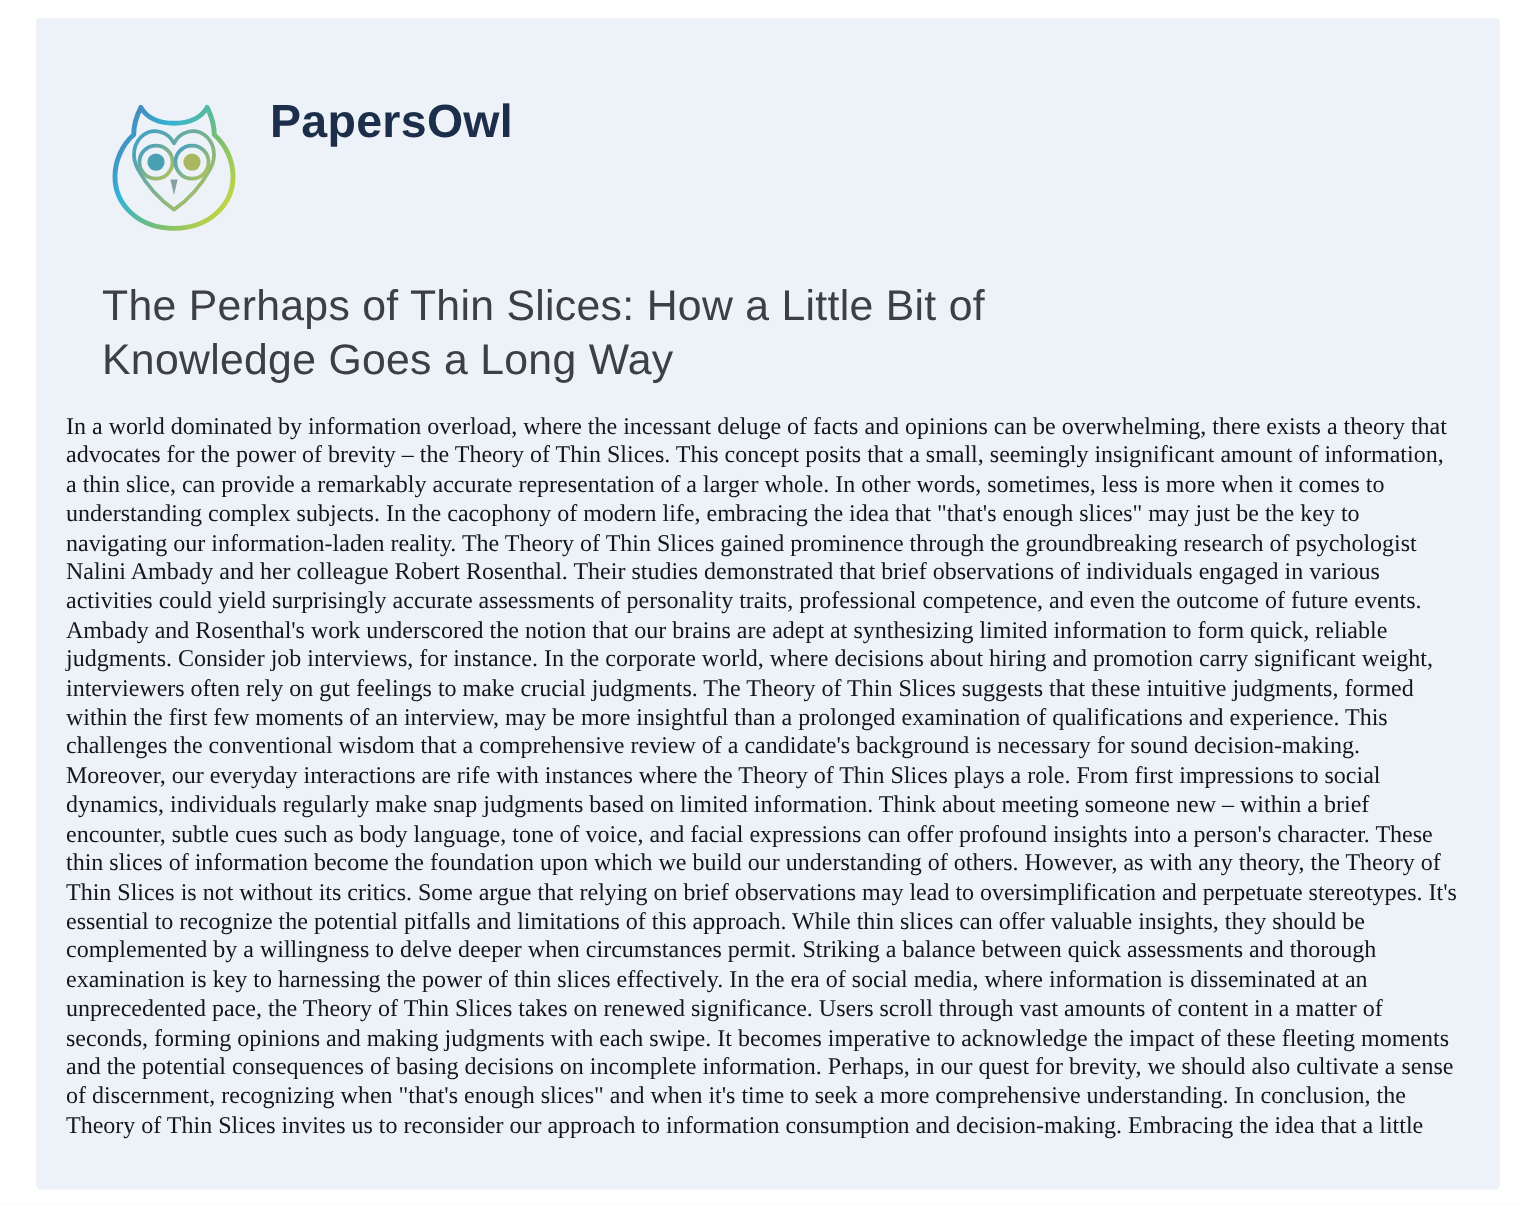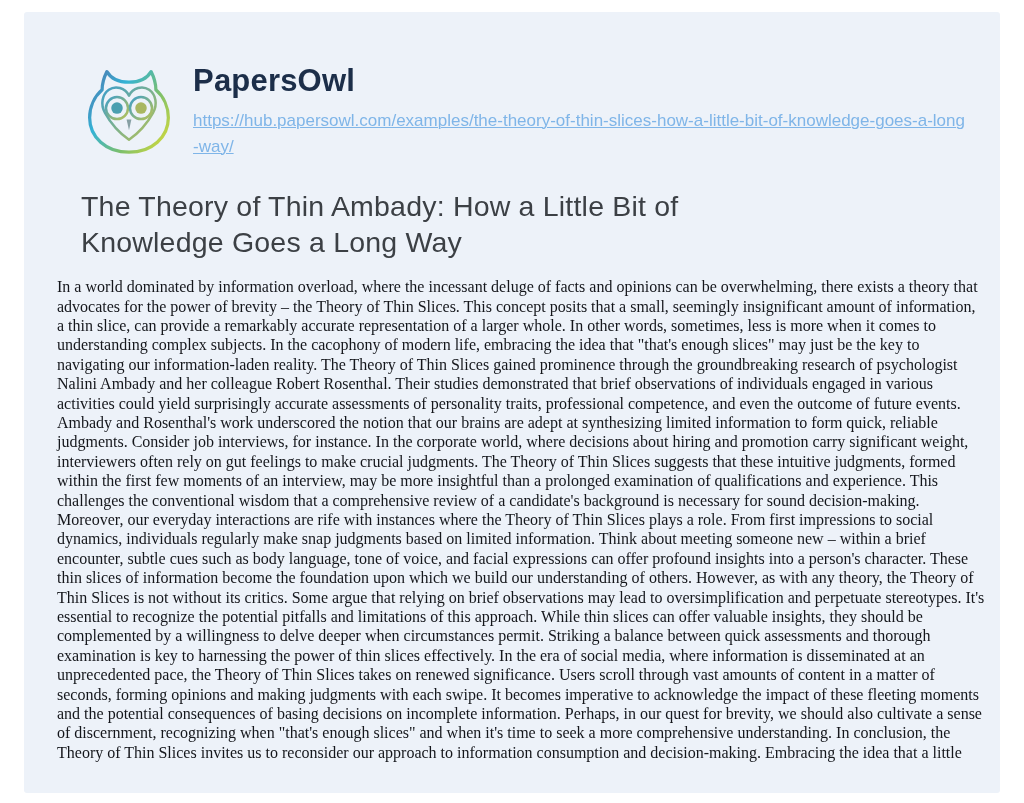"PapersOwl" .page-card { padding: 50px 24px 0 33px -> 50px 24px 0 20px }
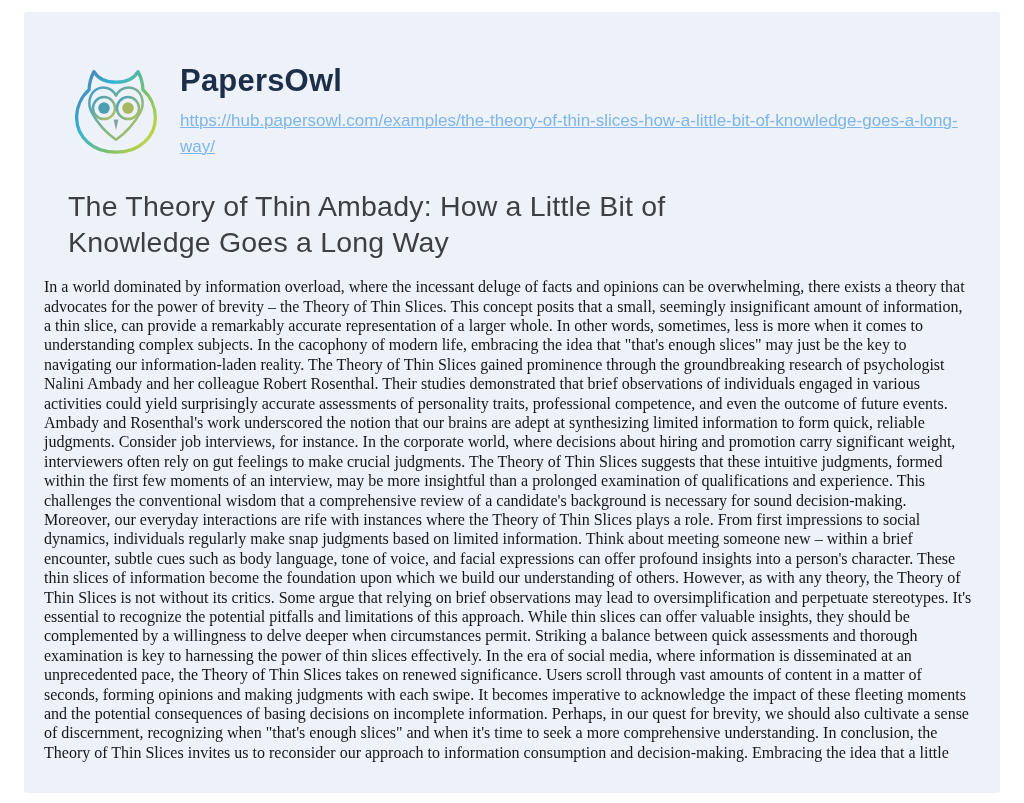"https://hub.papersowl.com/examples/the-t" a.page-url { html: <a>https://hub.papersowl.com/examples/the-theory-of-thin-slices-how-a-little-bit-of-knowledge-goes-a-long-way/</a> -> none }
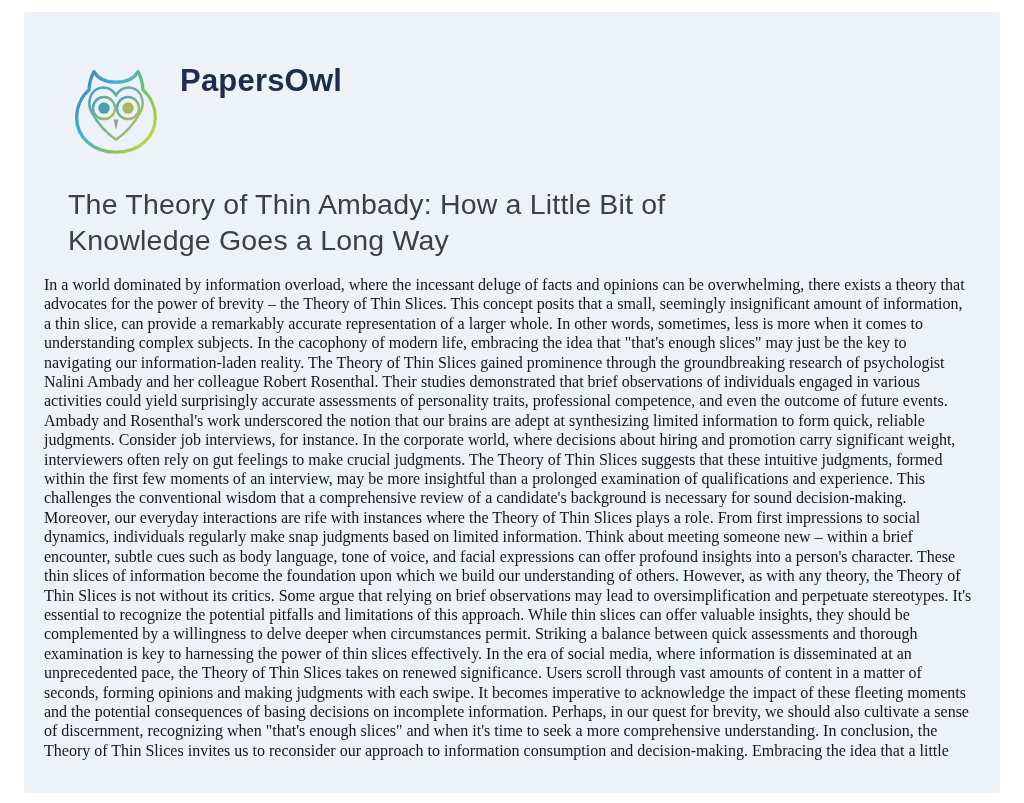"The Theory of Thin Ambady:" h1.article-title { text: Theory of Thin Ambady -> Perhaps of Thin Slices }
